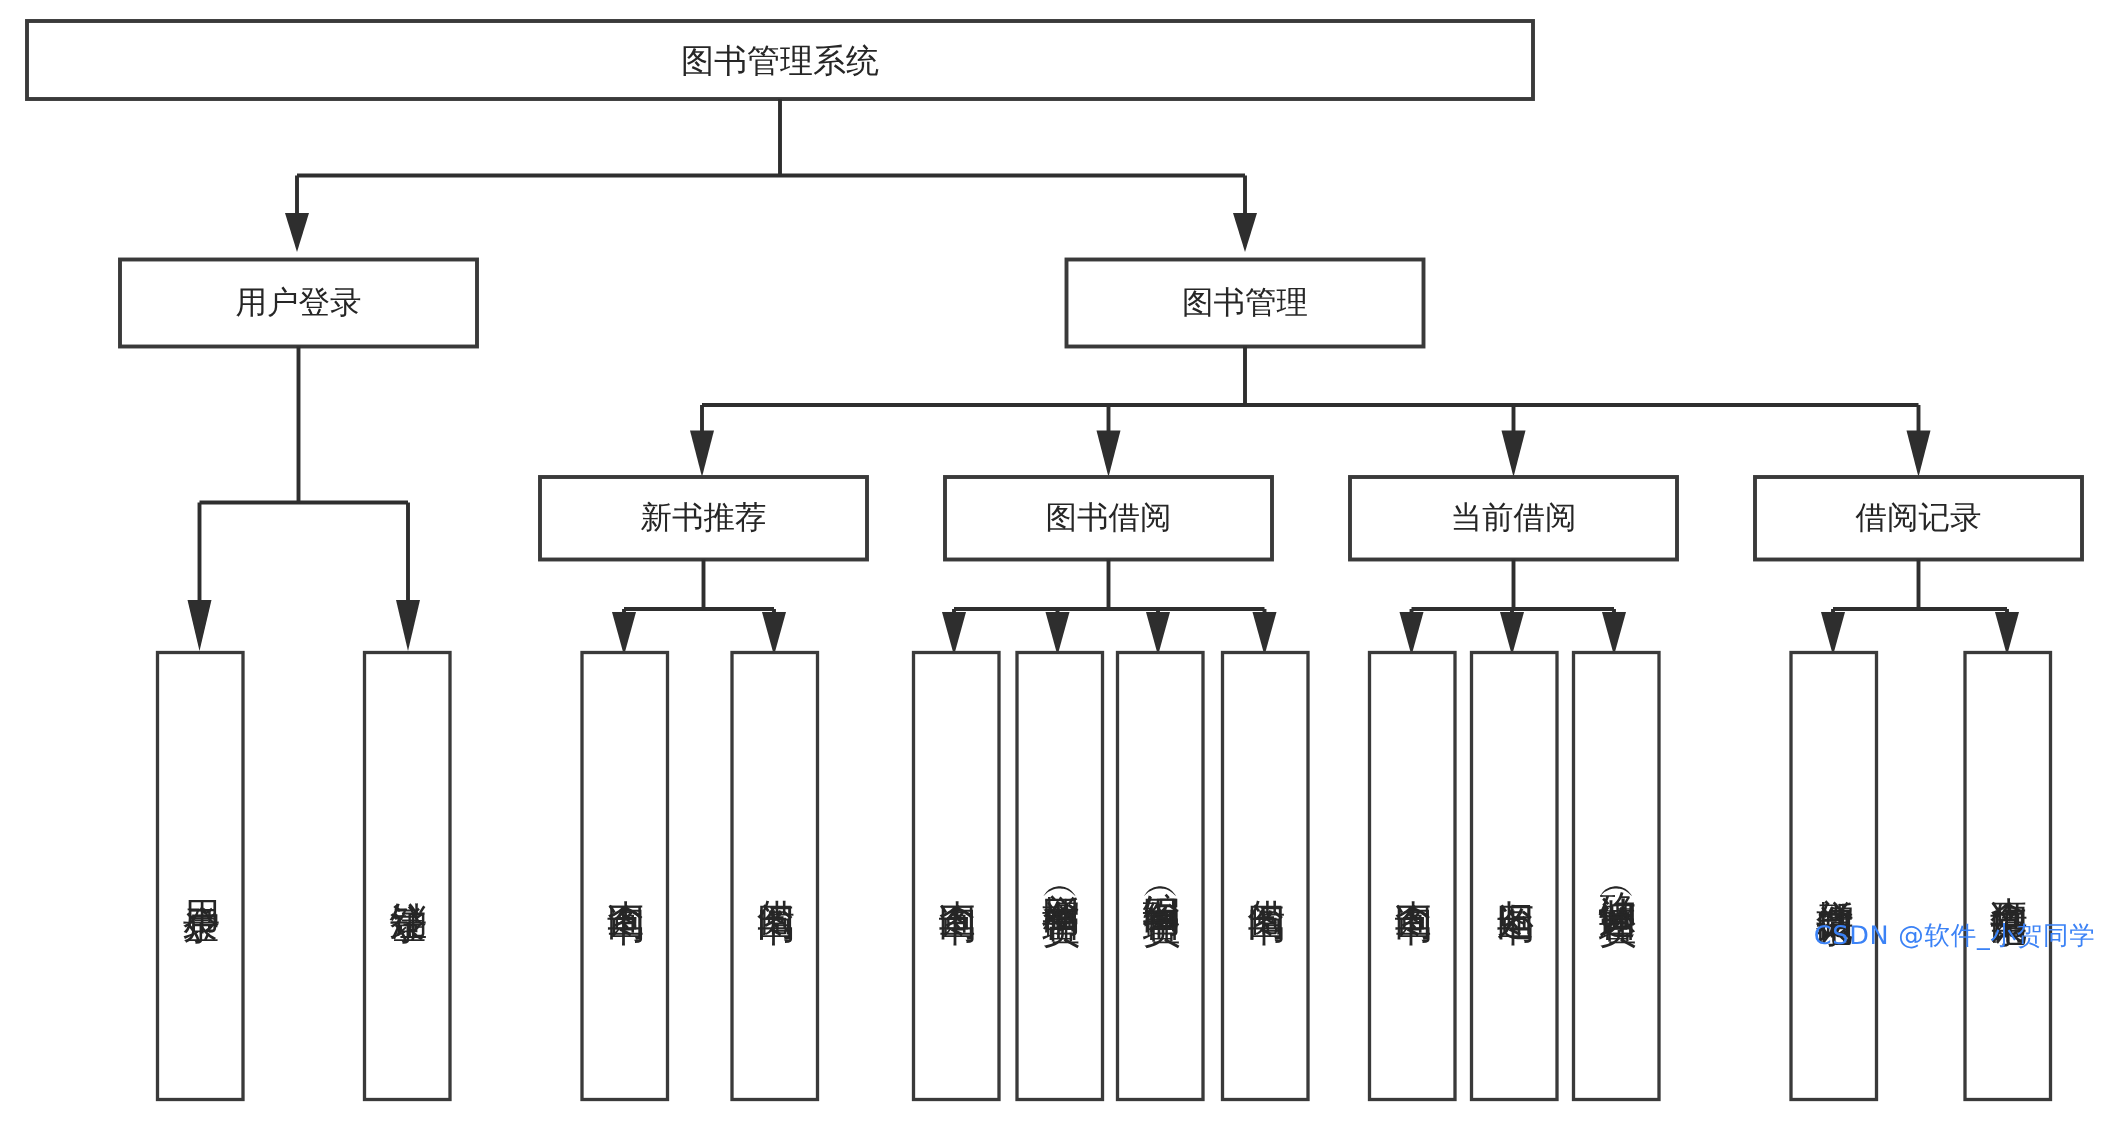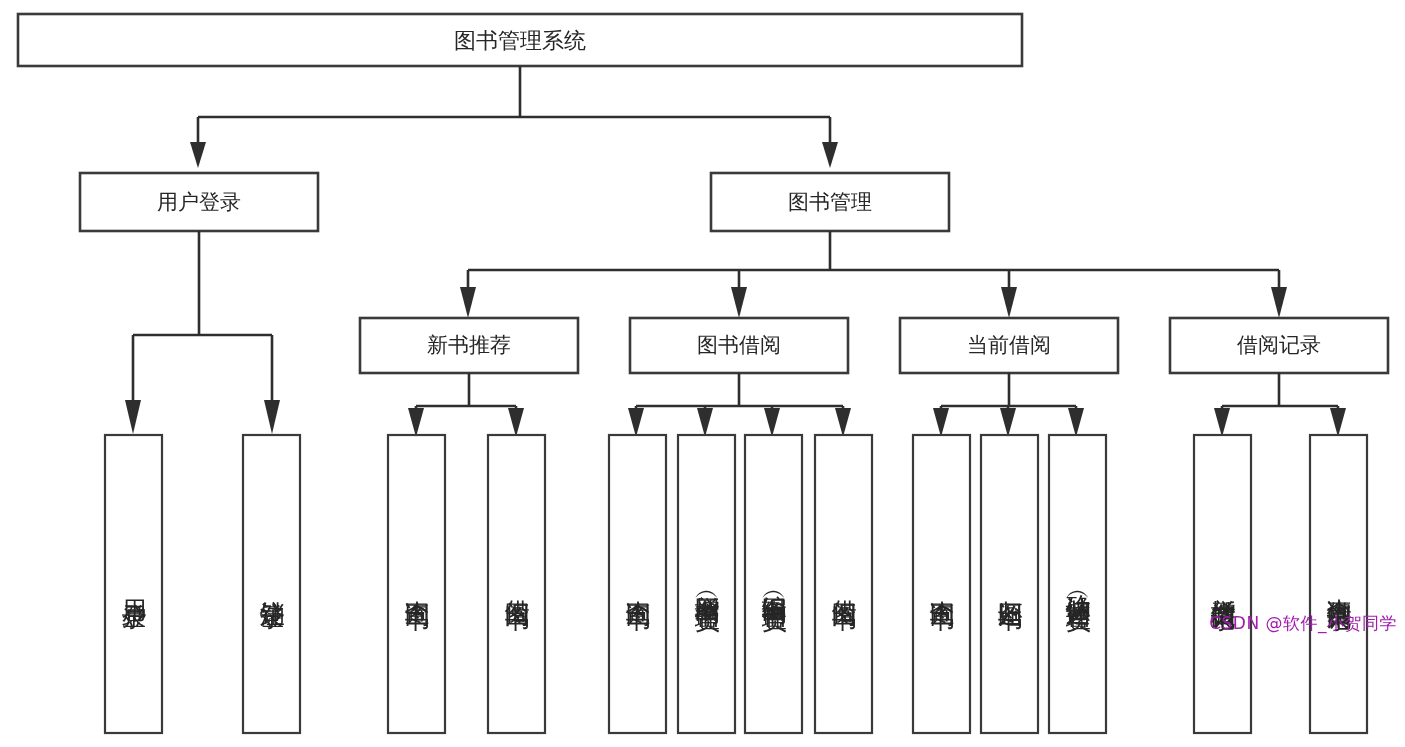"CSDN @软件_小贺同学" .watermark { color: #a21caf -> #3b82f6 }
